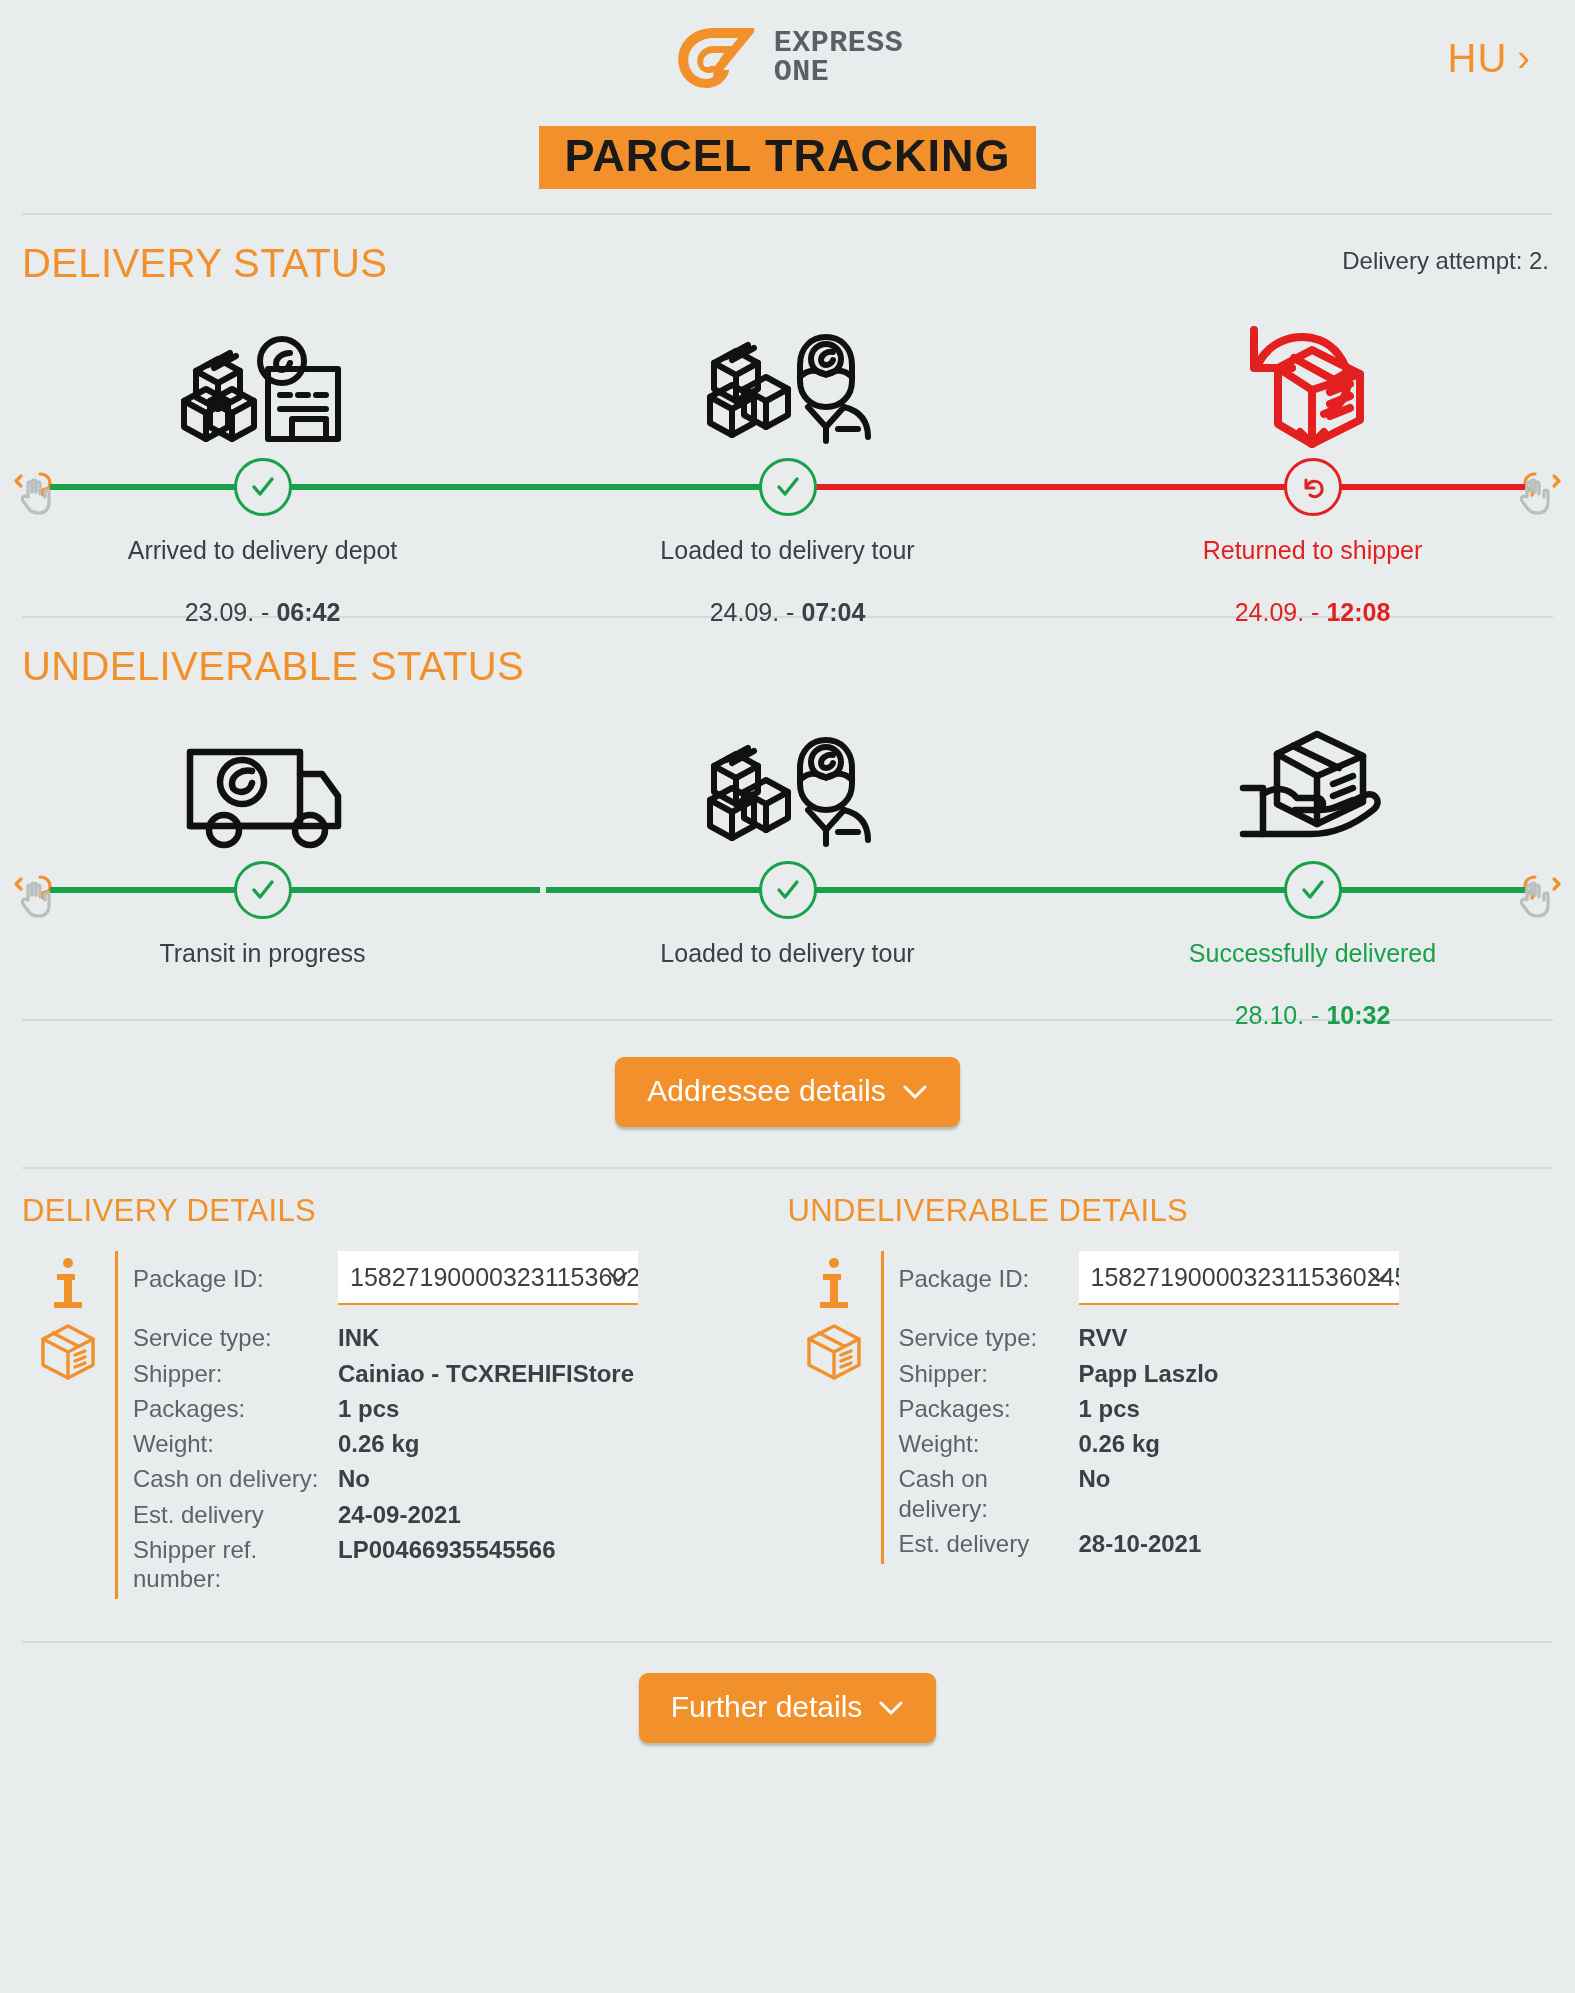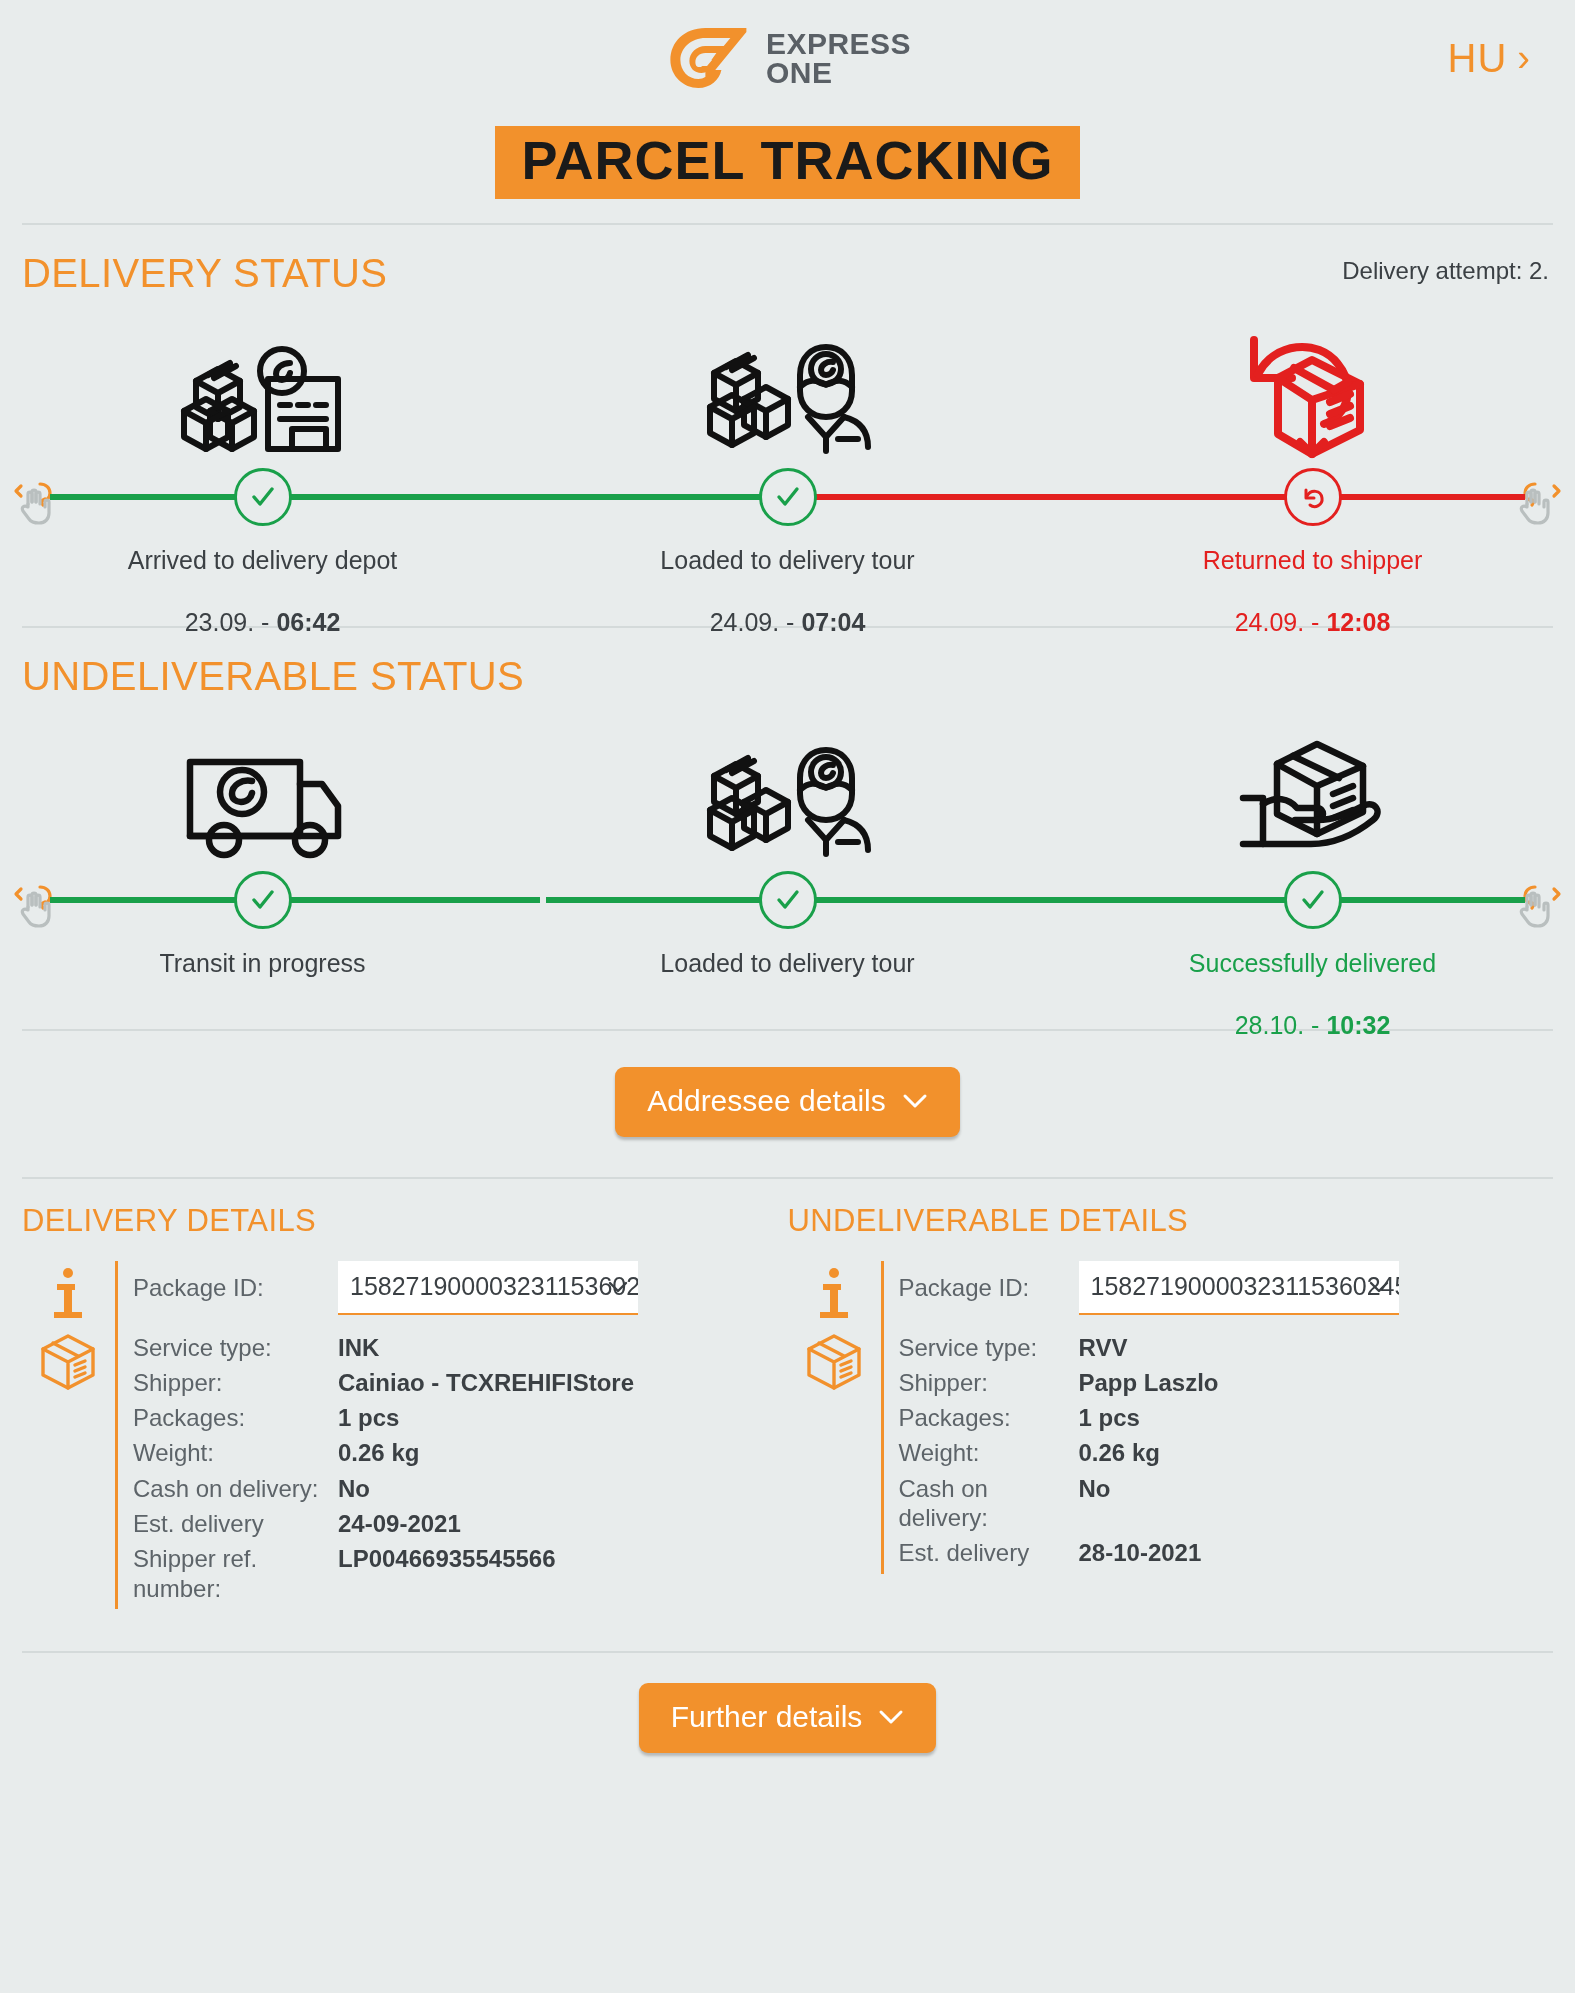"EXPRESS" .logo-wrap { font-family: none -> Liberation Mono, monospace }
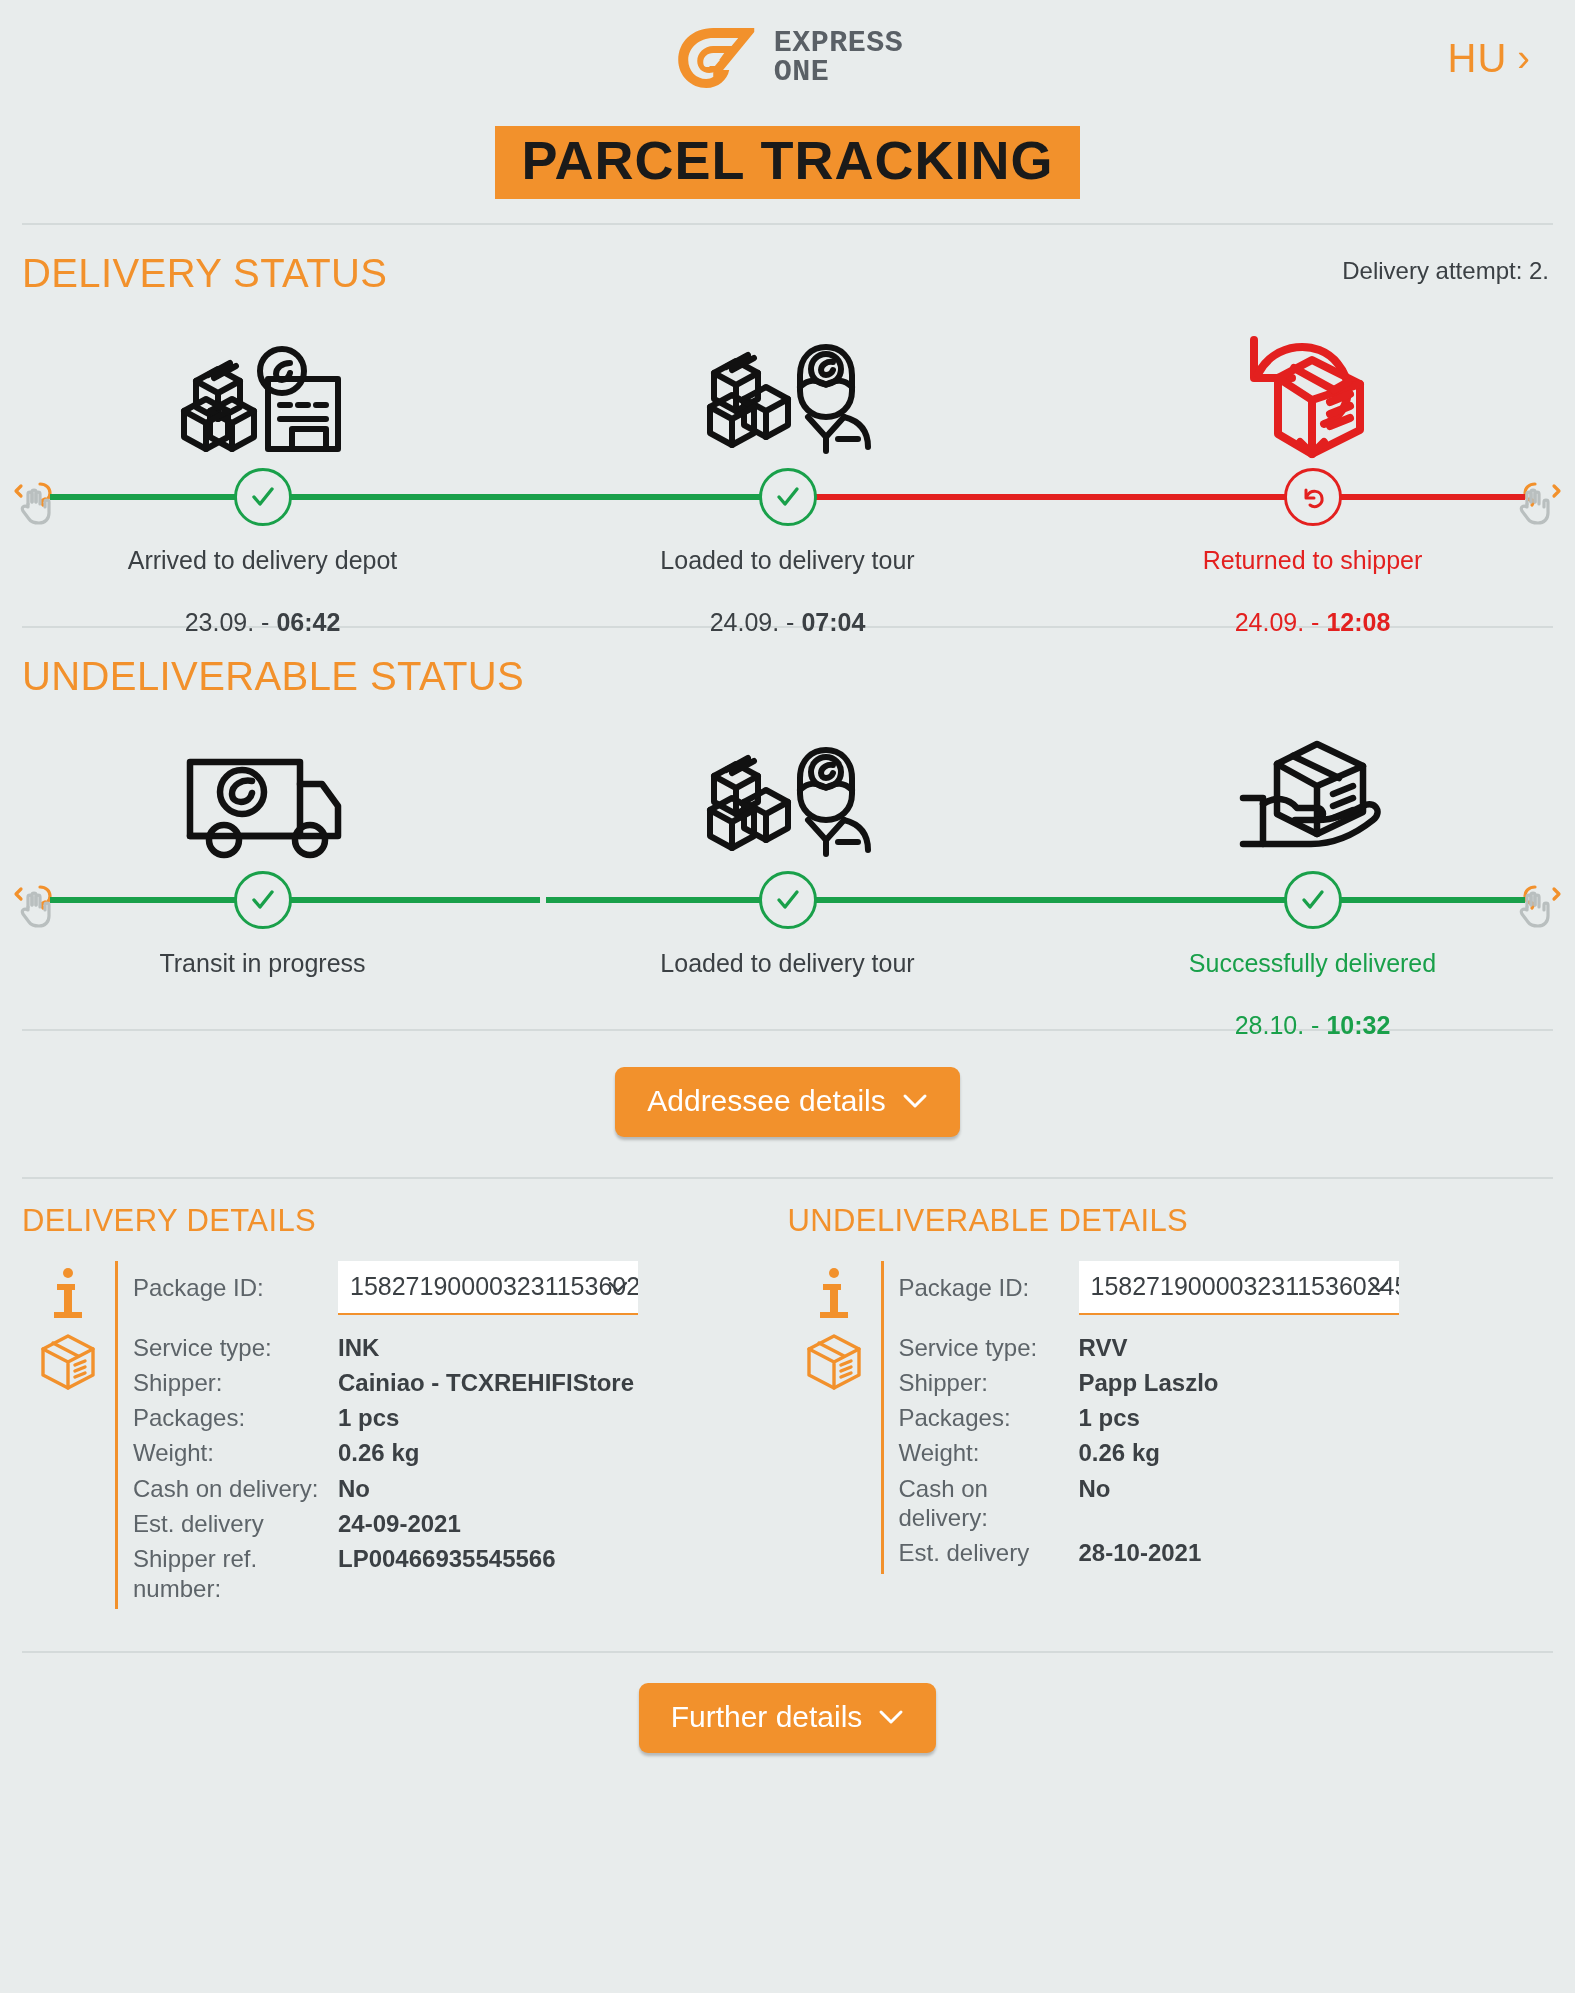"PARCEL TRACKING" .title-band span { font-size: 54px -> 45px }
